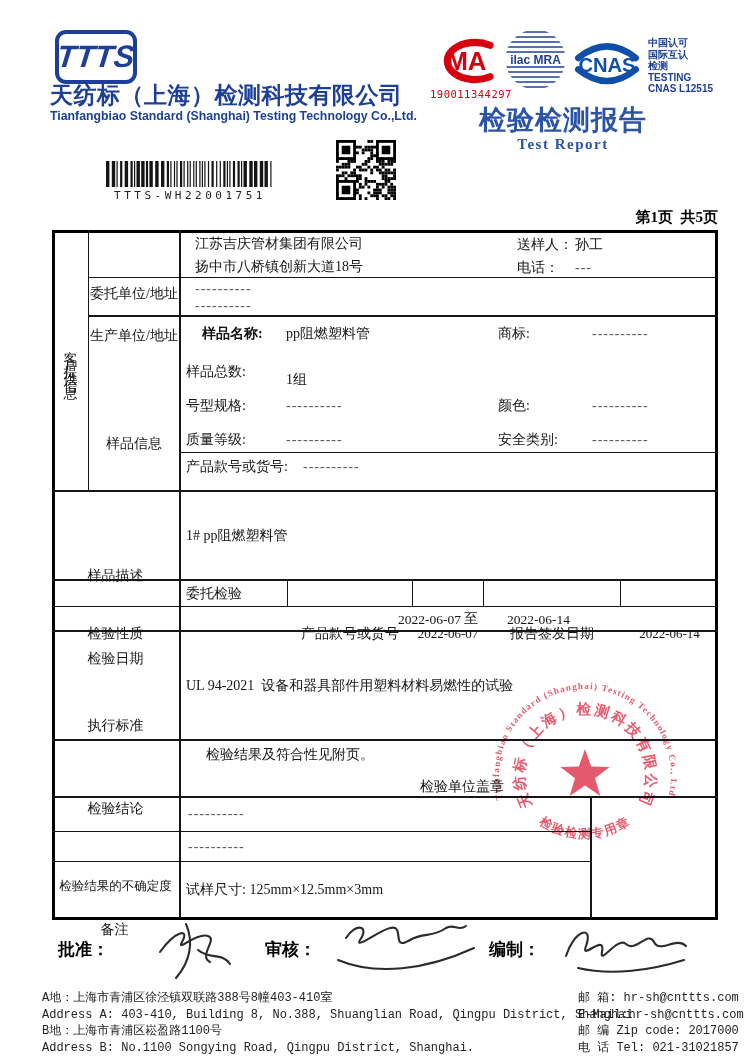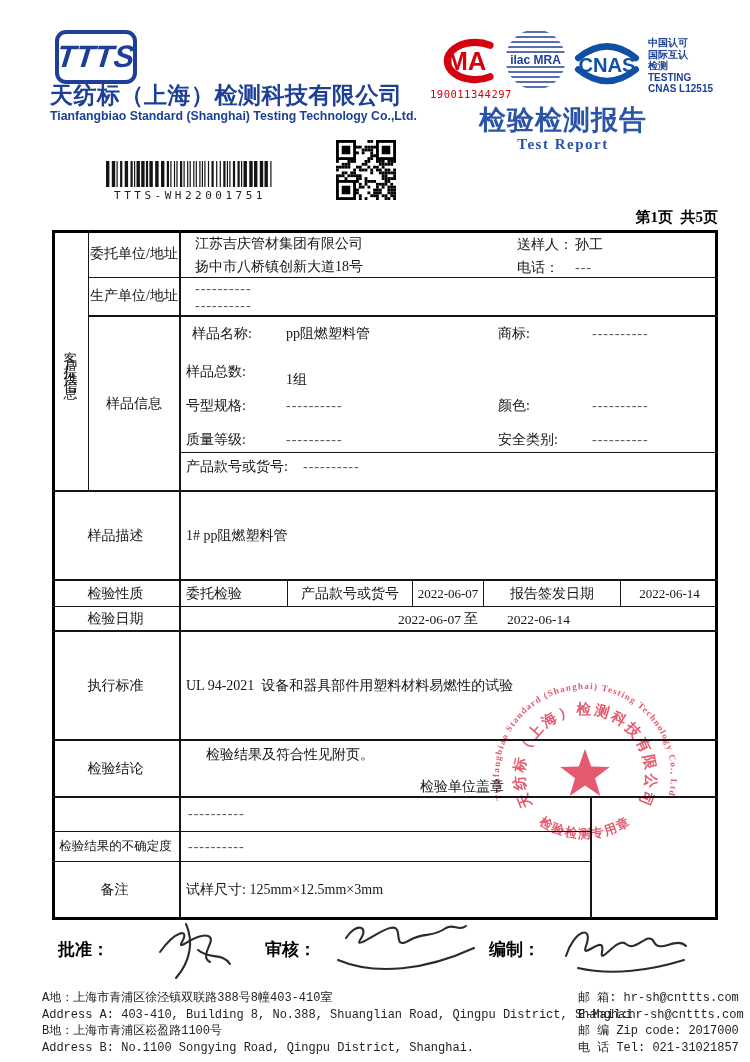"委托单位/地址" .cell { margin-top: none -> 40px }
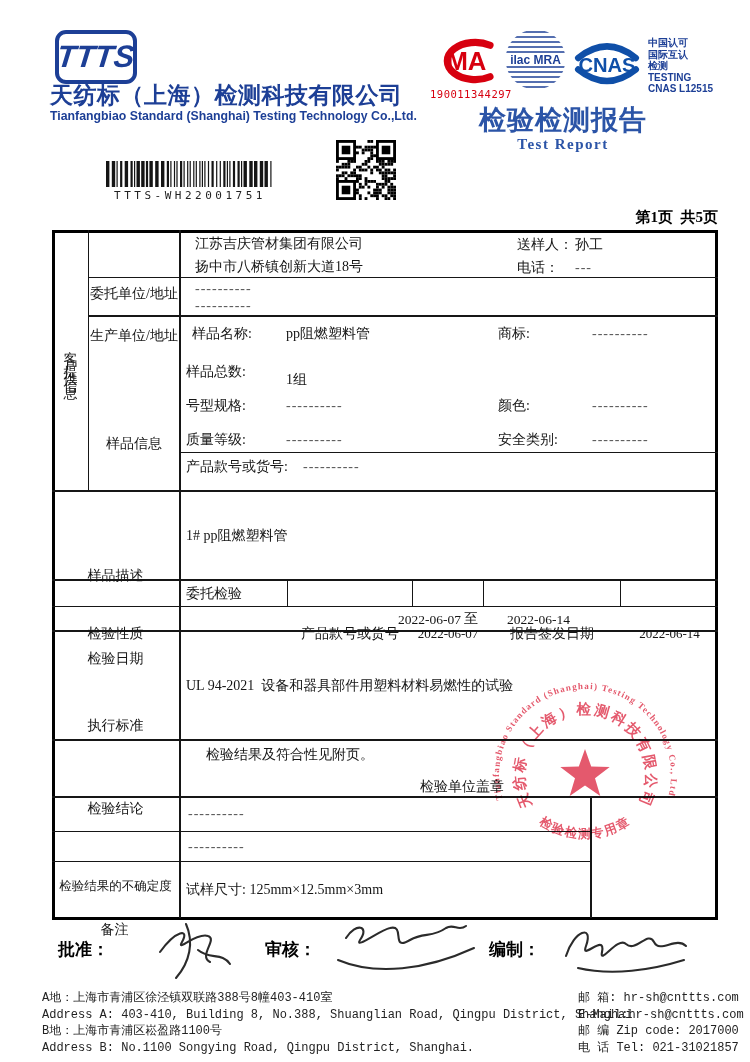"样品名称:" div.t { font-weight: none -> bold; left: 192px -> 202px }
